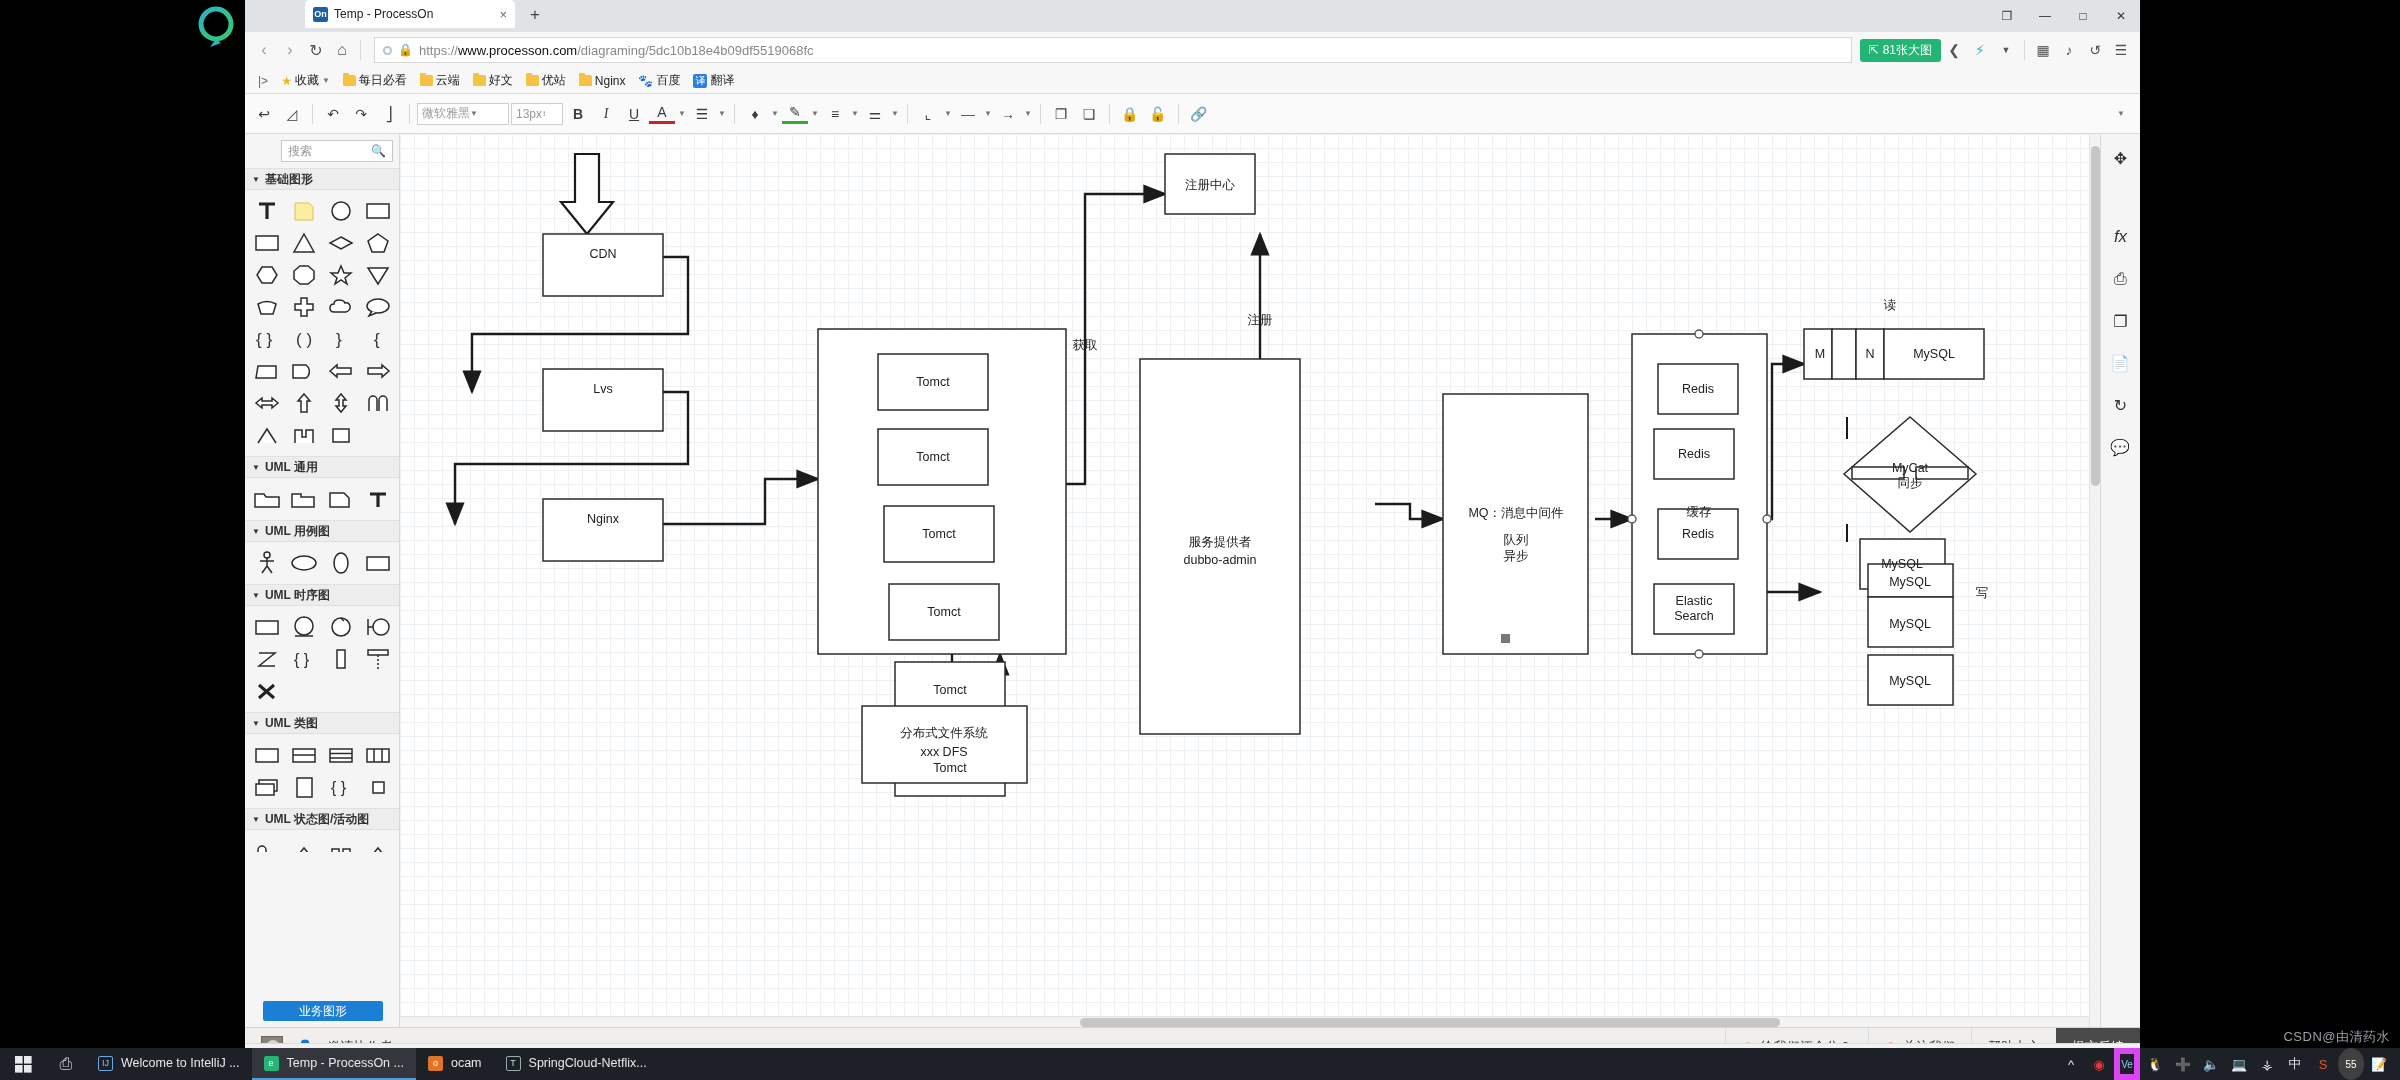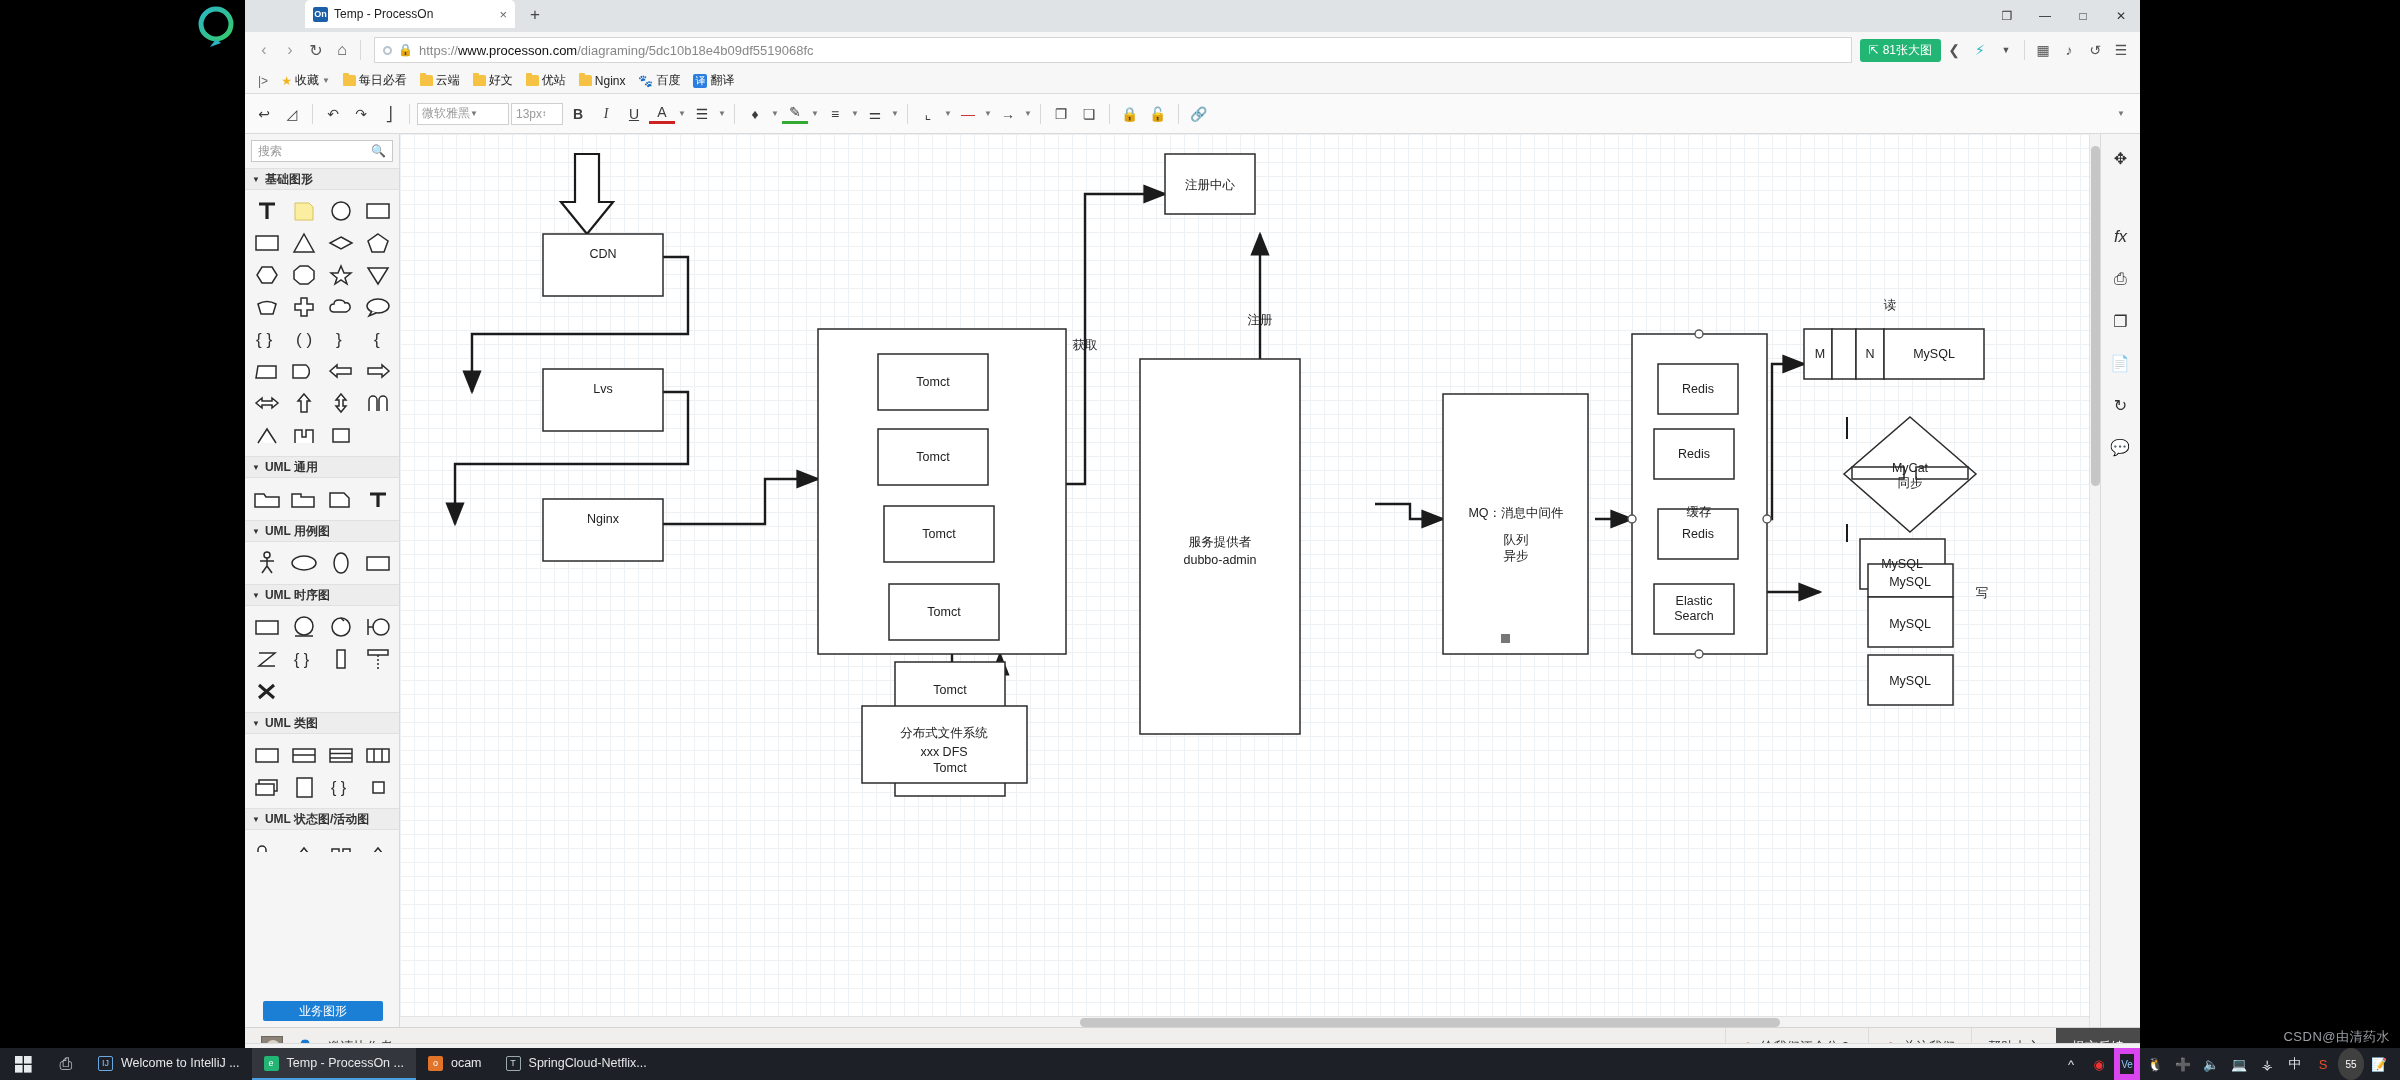"搜索" .searchwrap { margin-left: none -> 30px }
